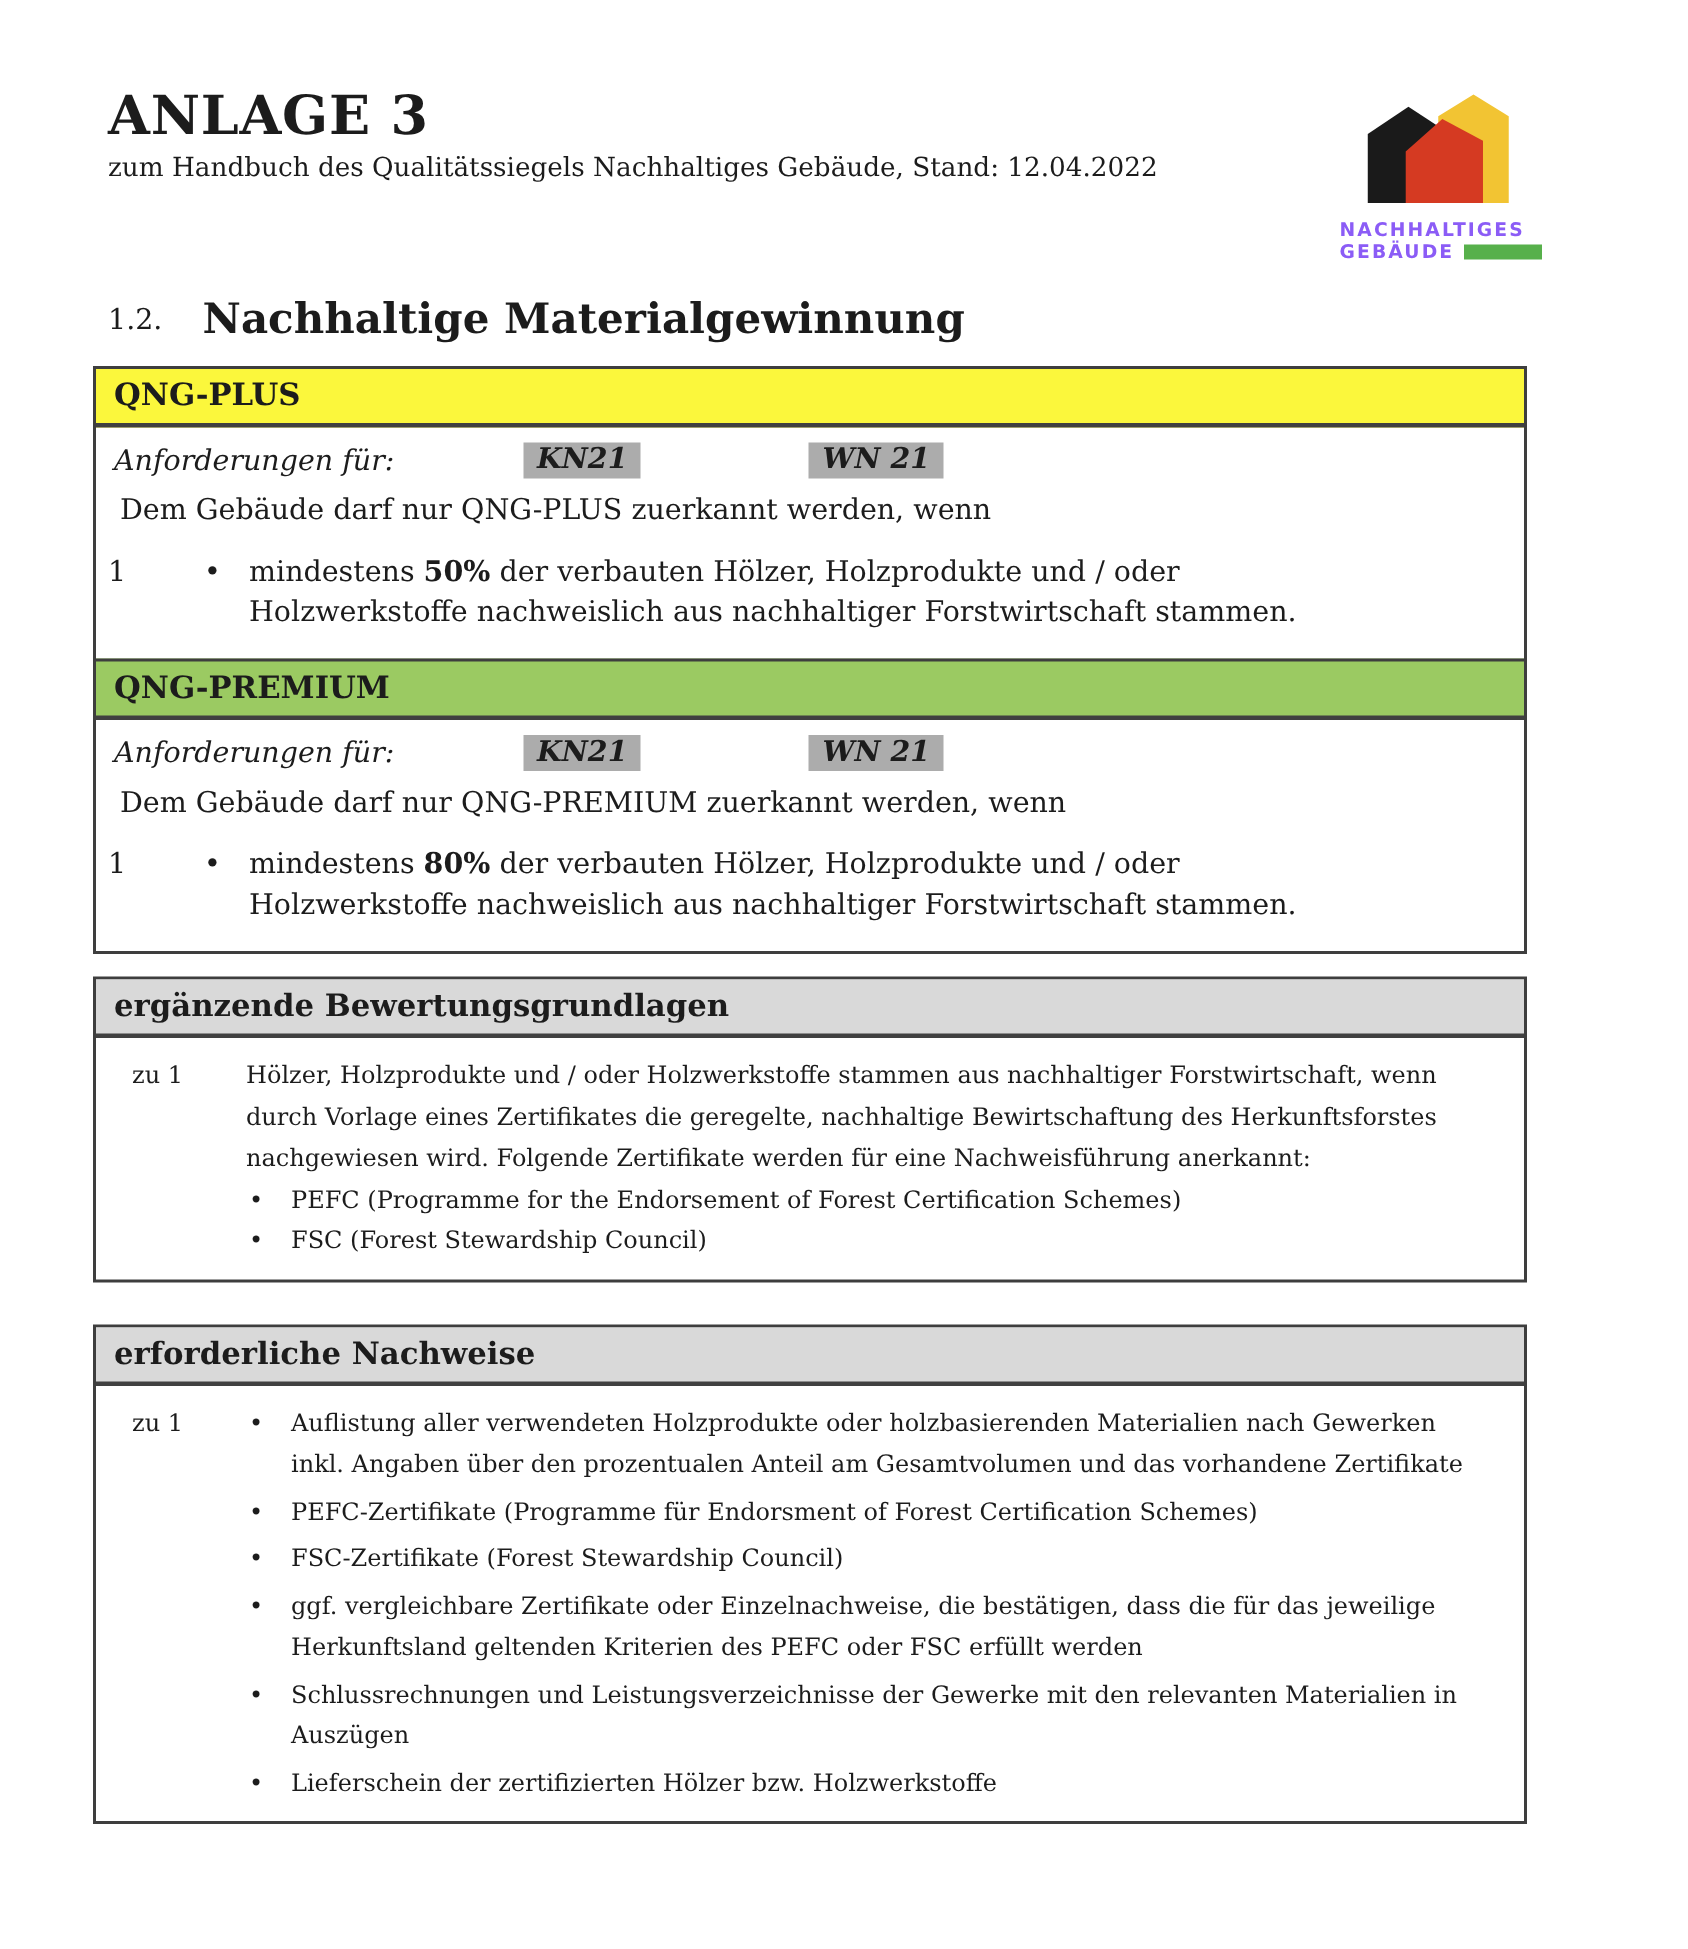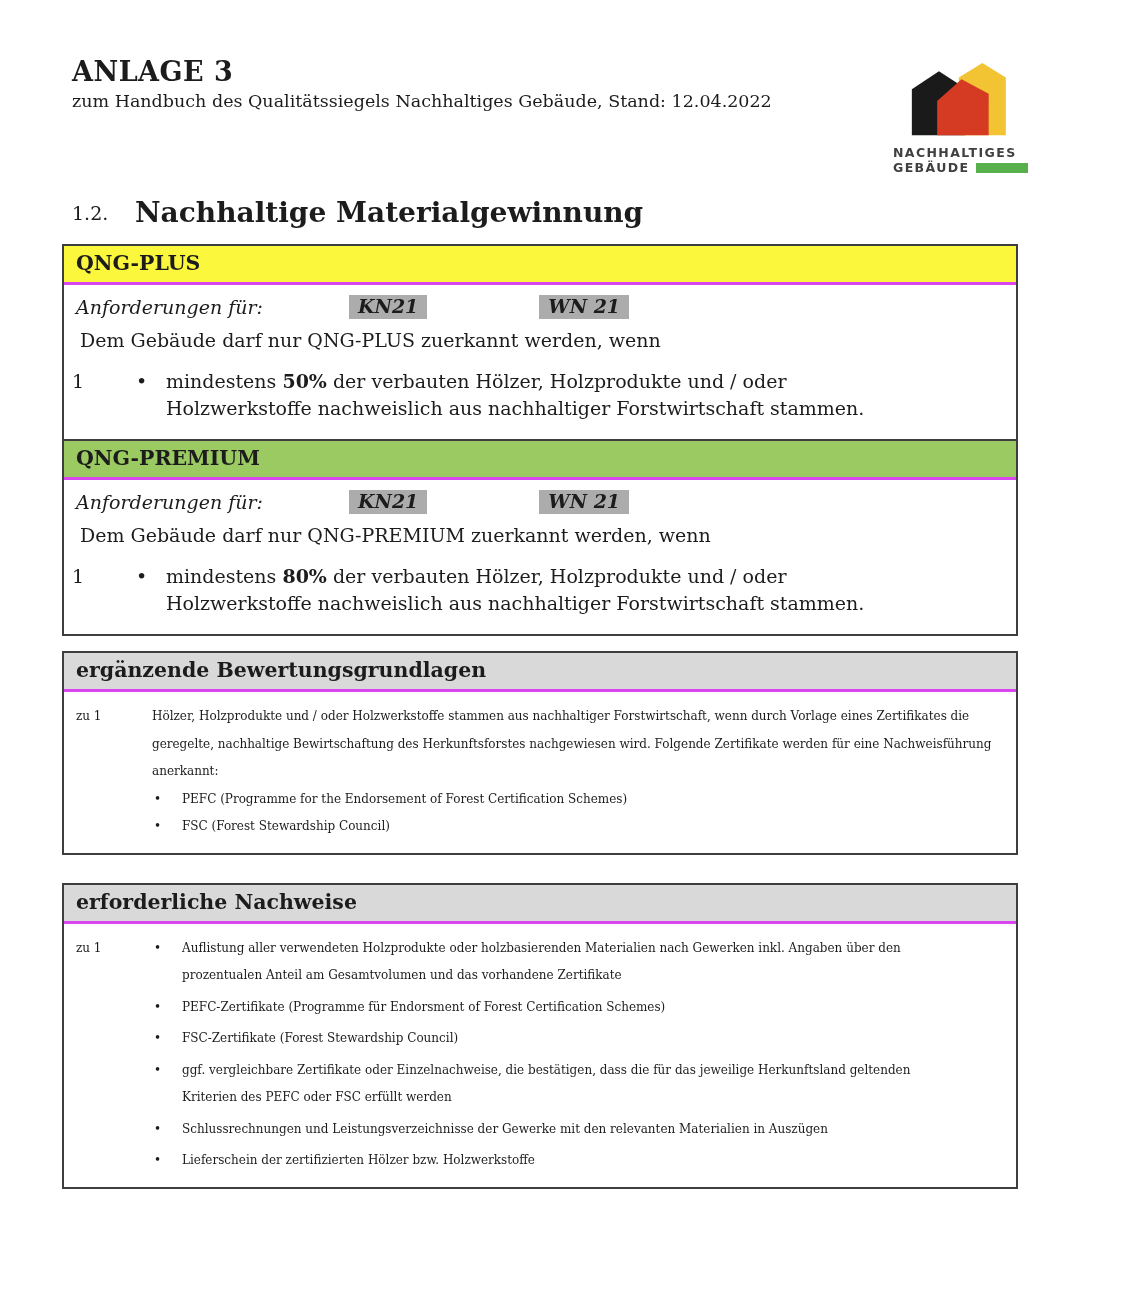"ANLAGE 3" .doc-title { font-size: 27px -> 36px }
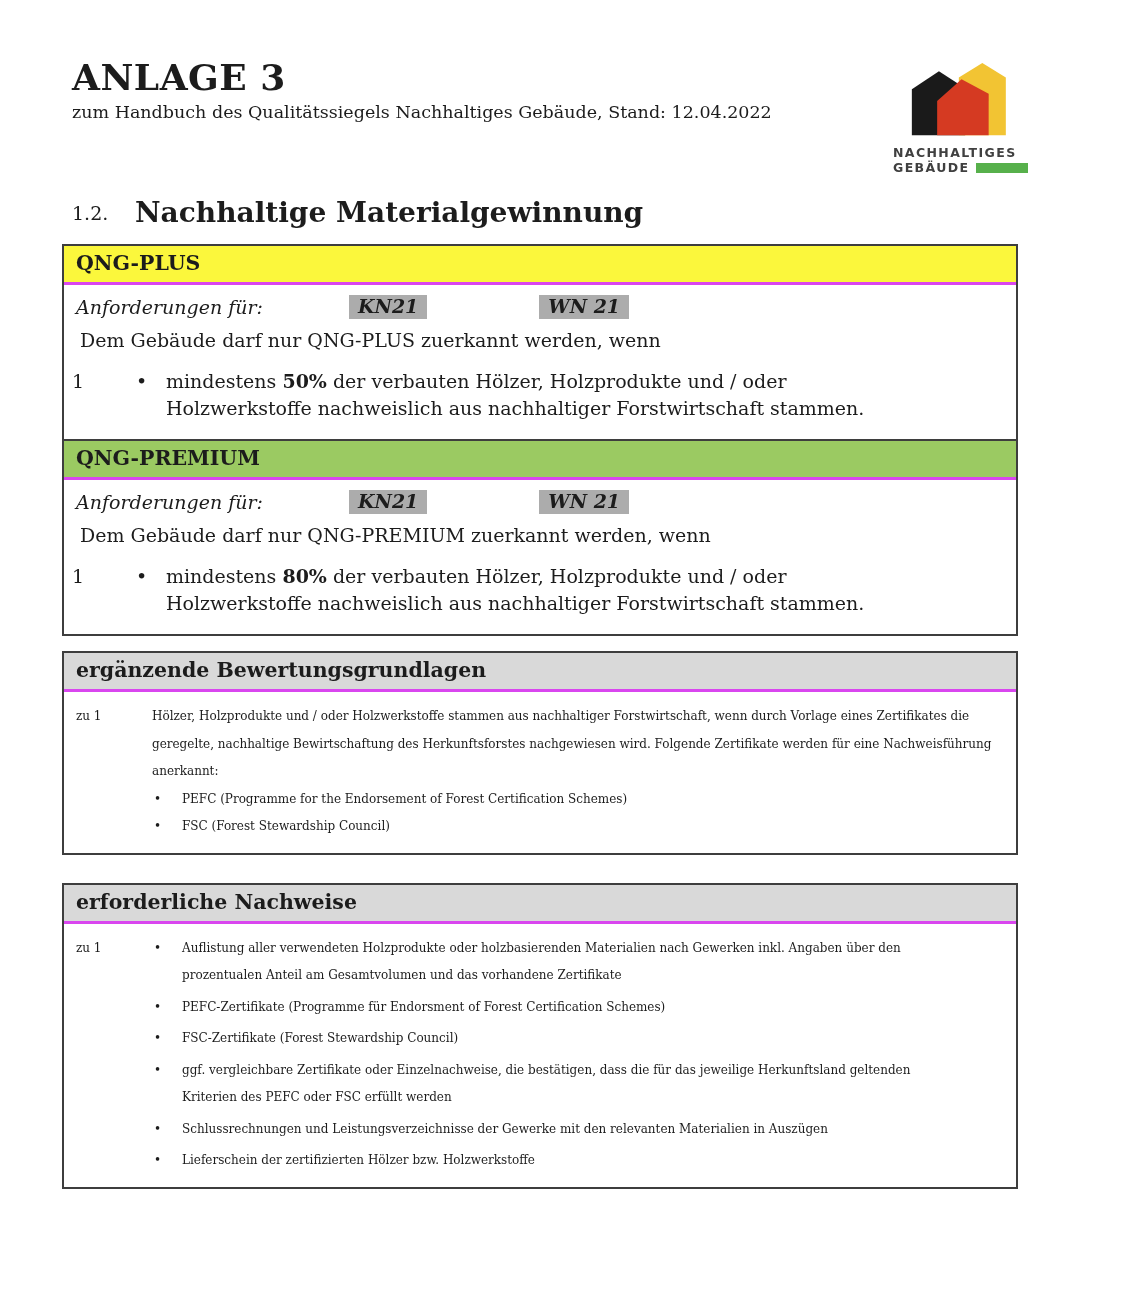"NACHHALTIGES" .logo-text { color: #404040 -> #8b5cf6 }
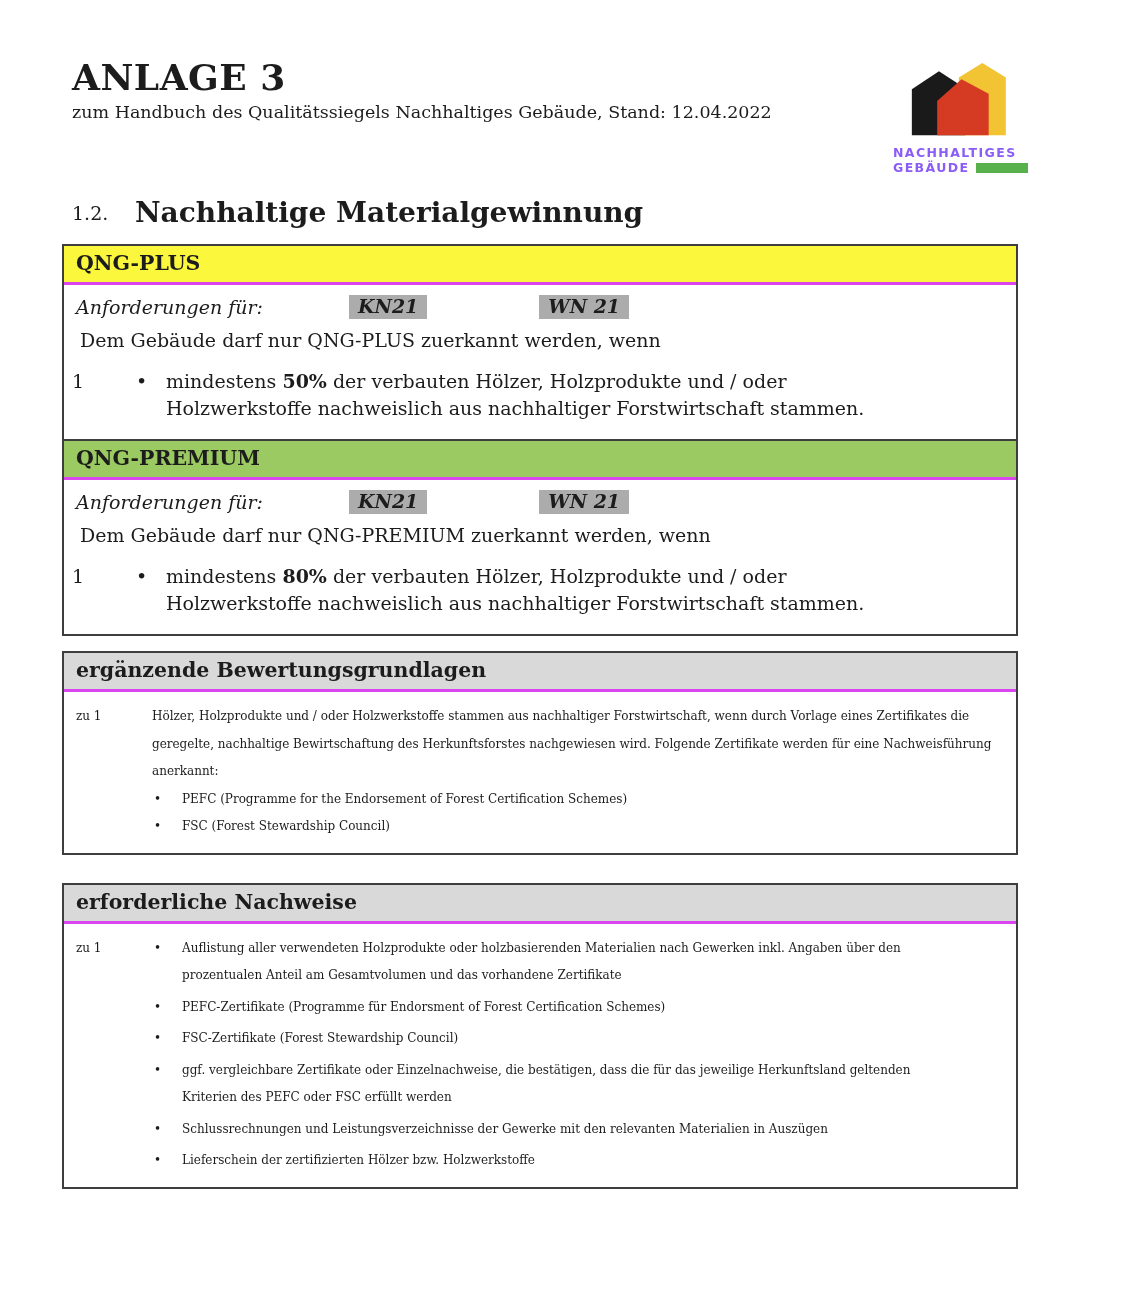"QNG-PLUS" .hd { border-bottom: 3px solid #d946ef -> 3px solid #404040 }
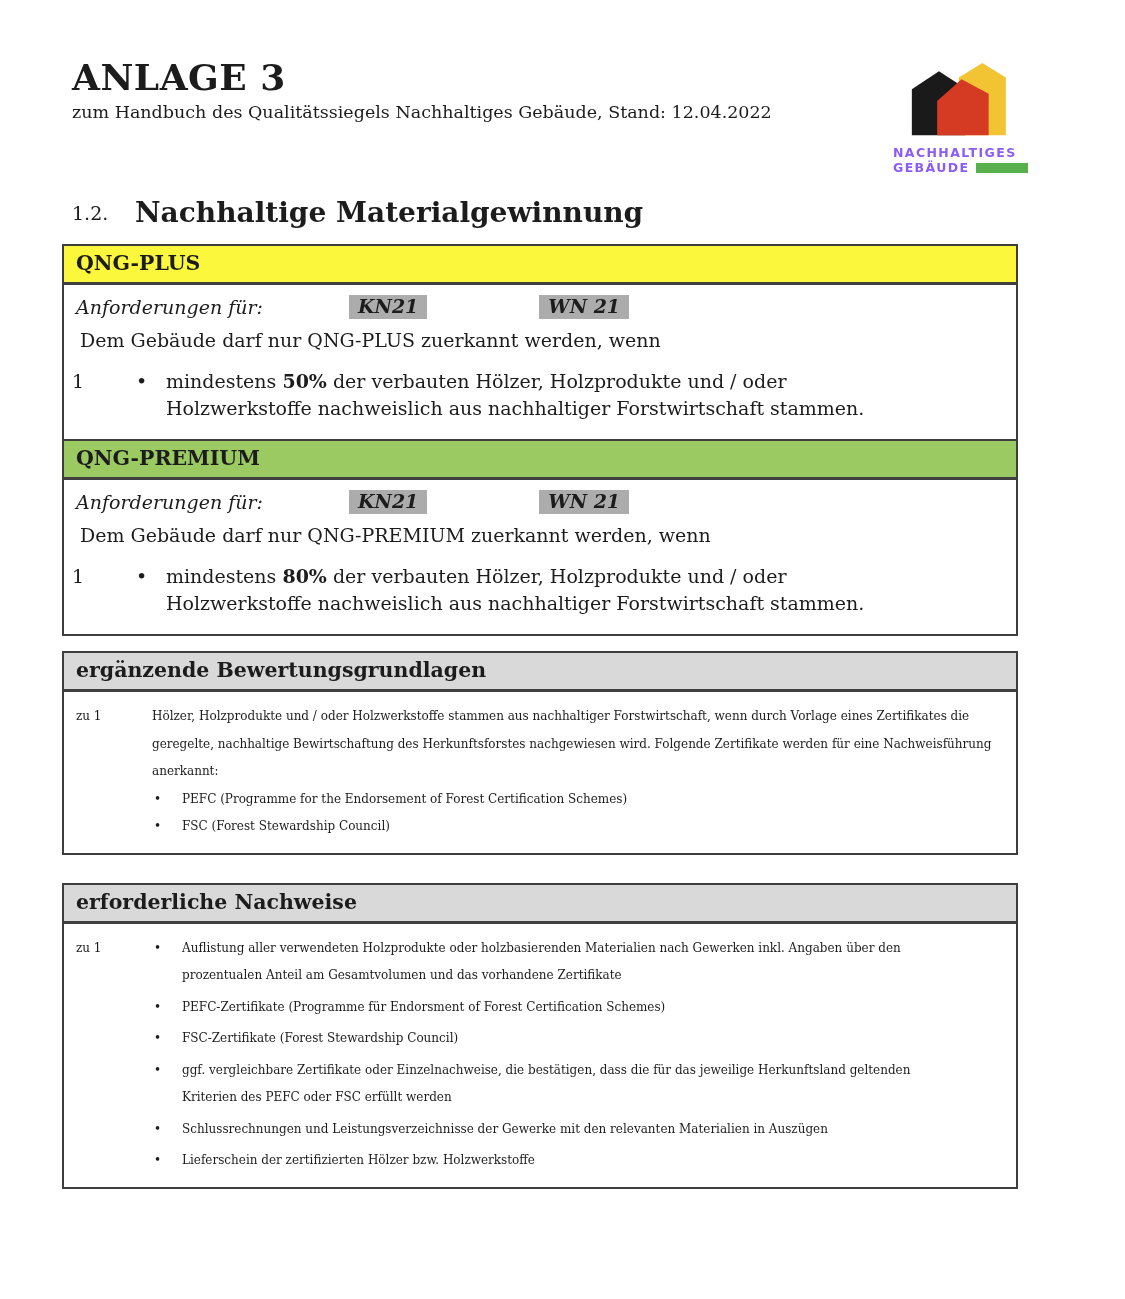"zu 1" .zu-row { font-size: 12px -> 16px; padding: 11px 12px 12px 0 -> 11px 12px 12px 12px }
